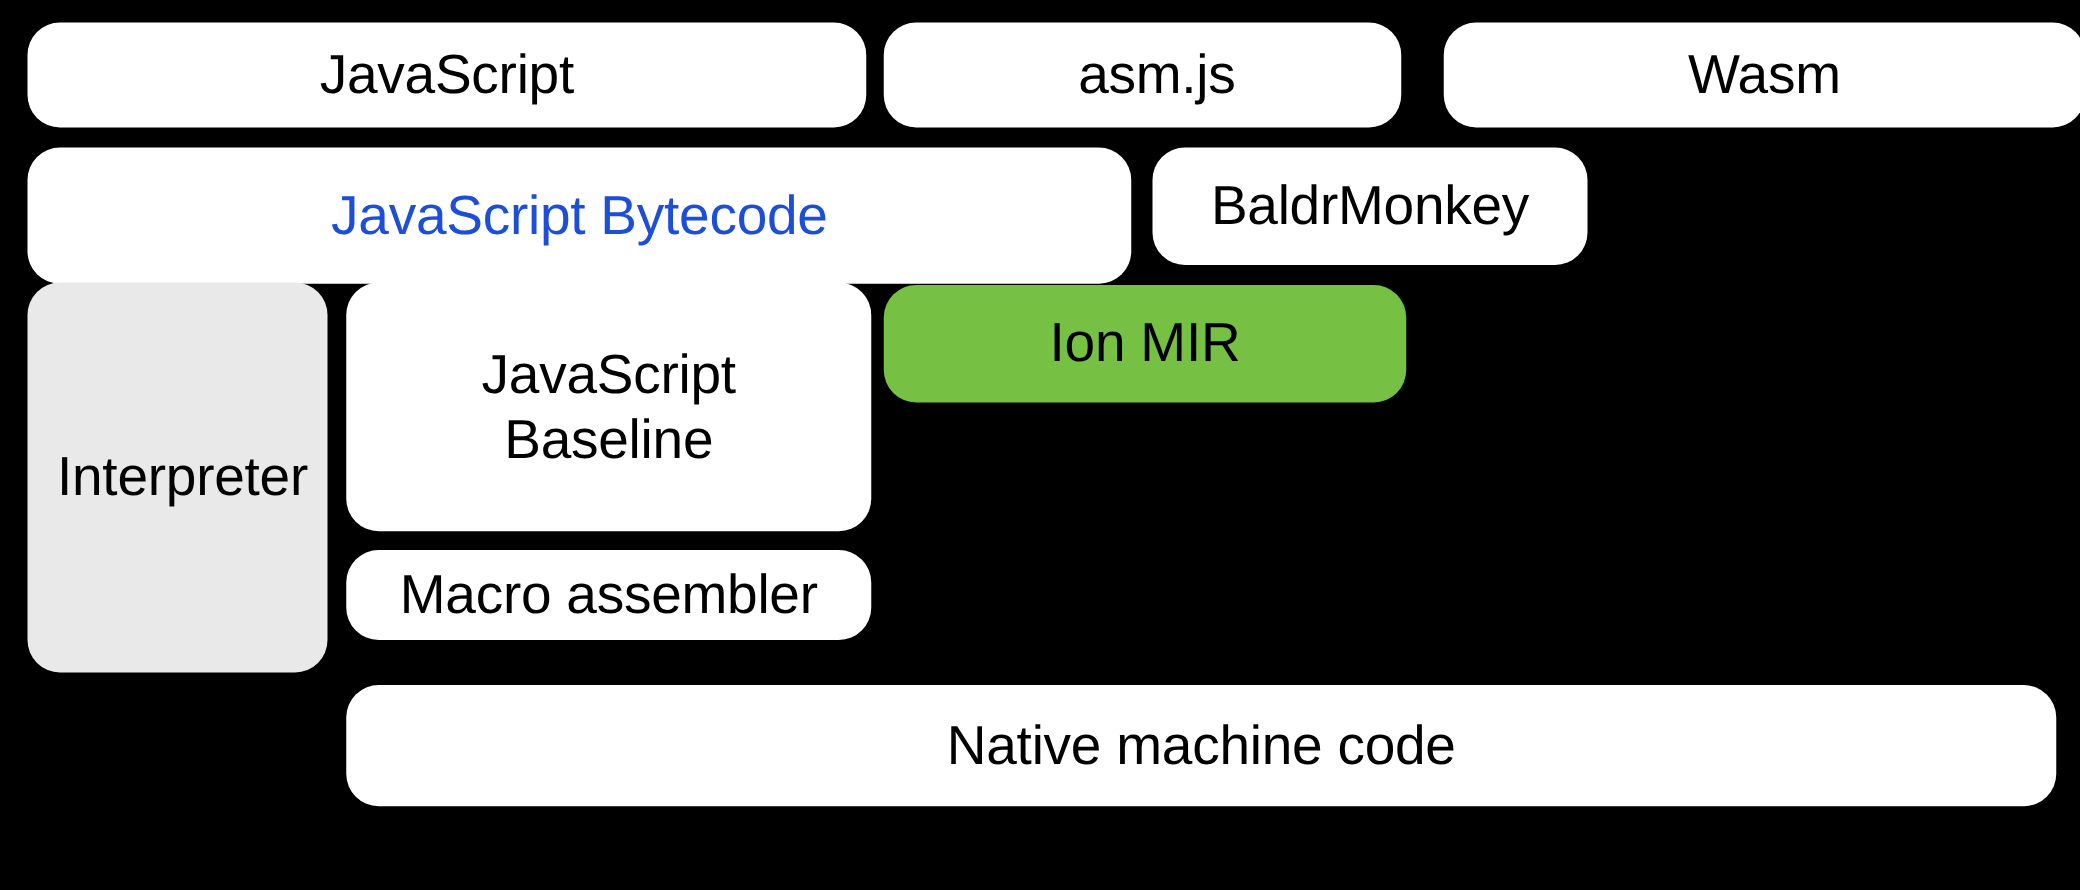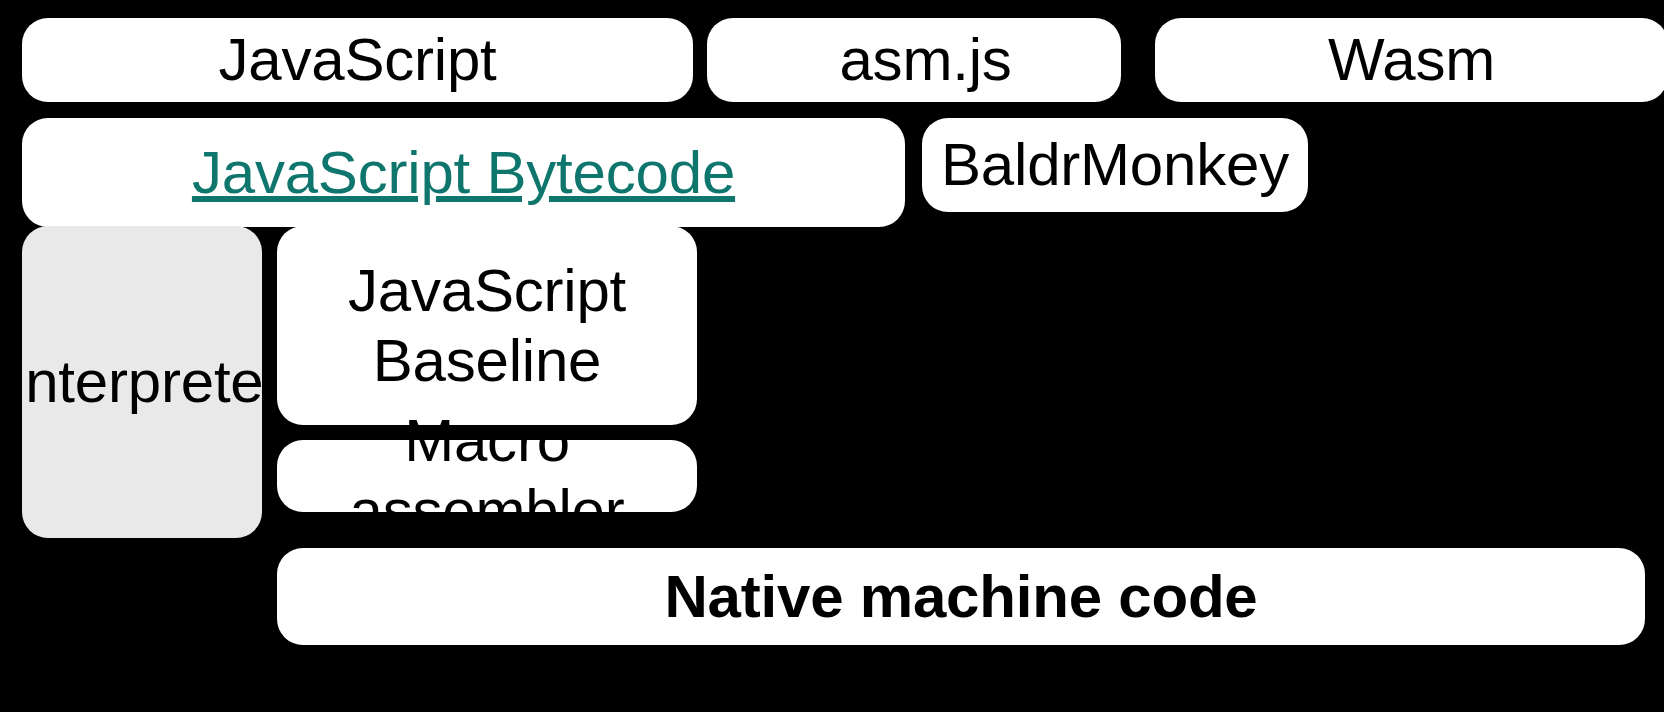"JavaScript" .node { font-size: 60px -> 44px }
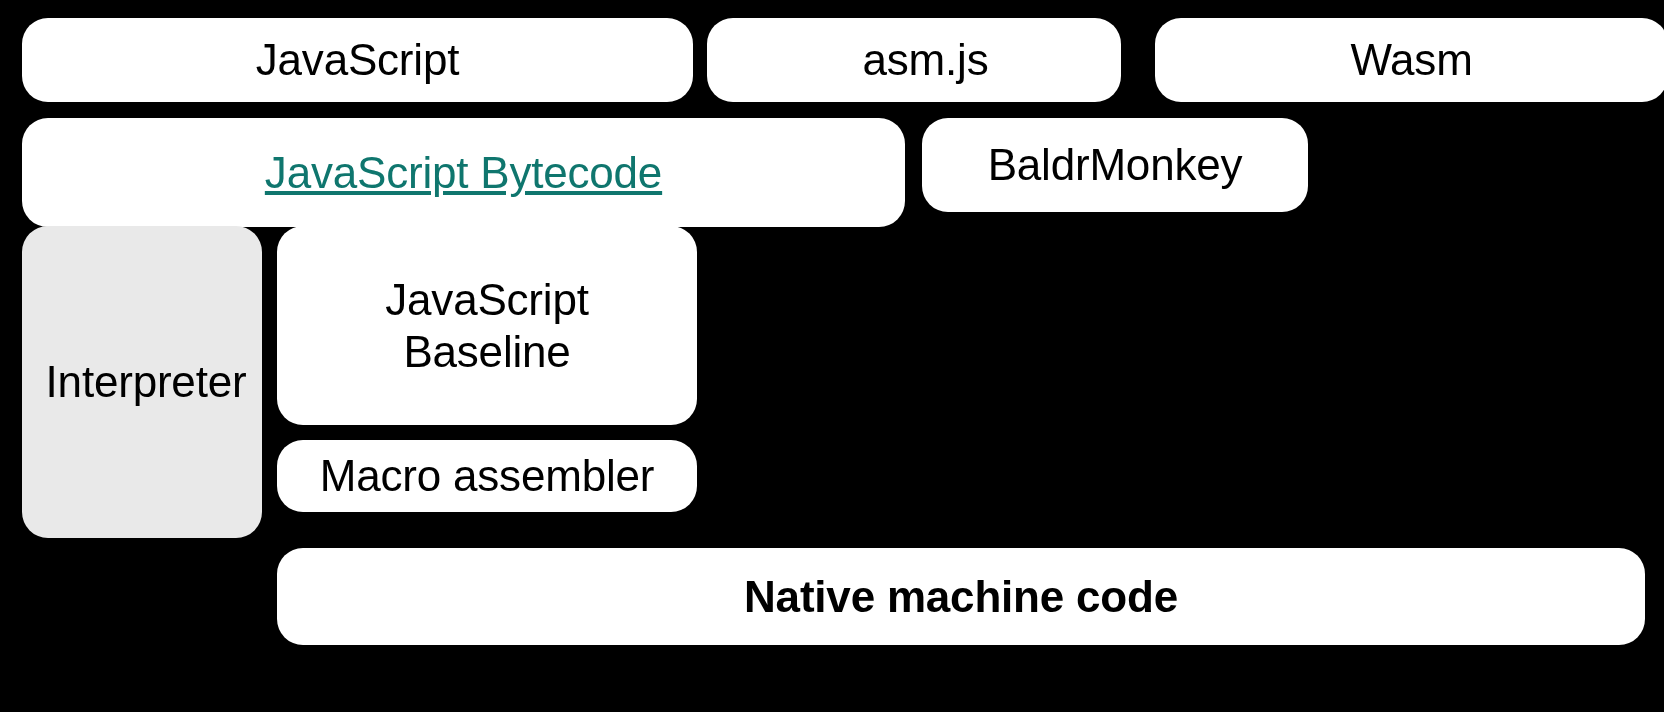"JavaScript Bytecode" div.node { color: #0f766e -> #1d4ed8; text-decoration: underline -> none }
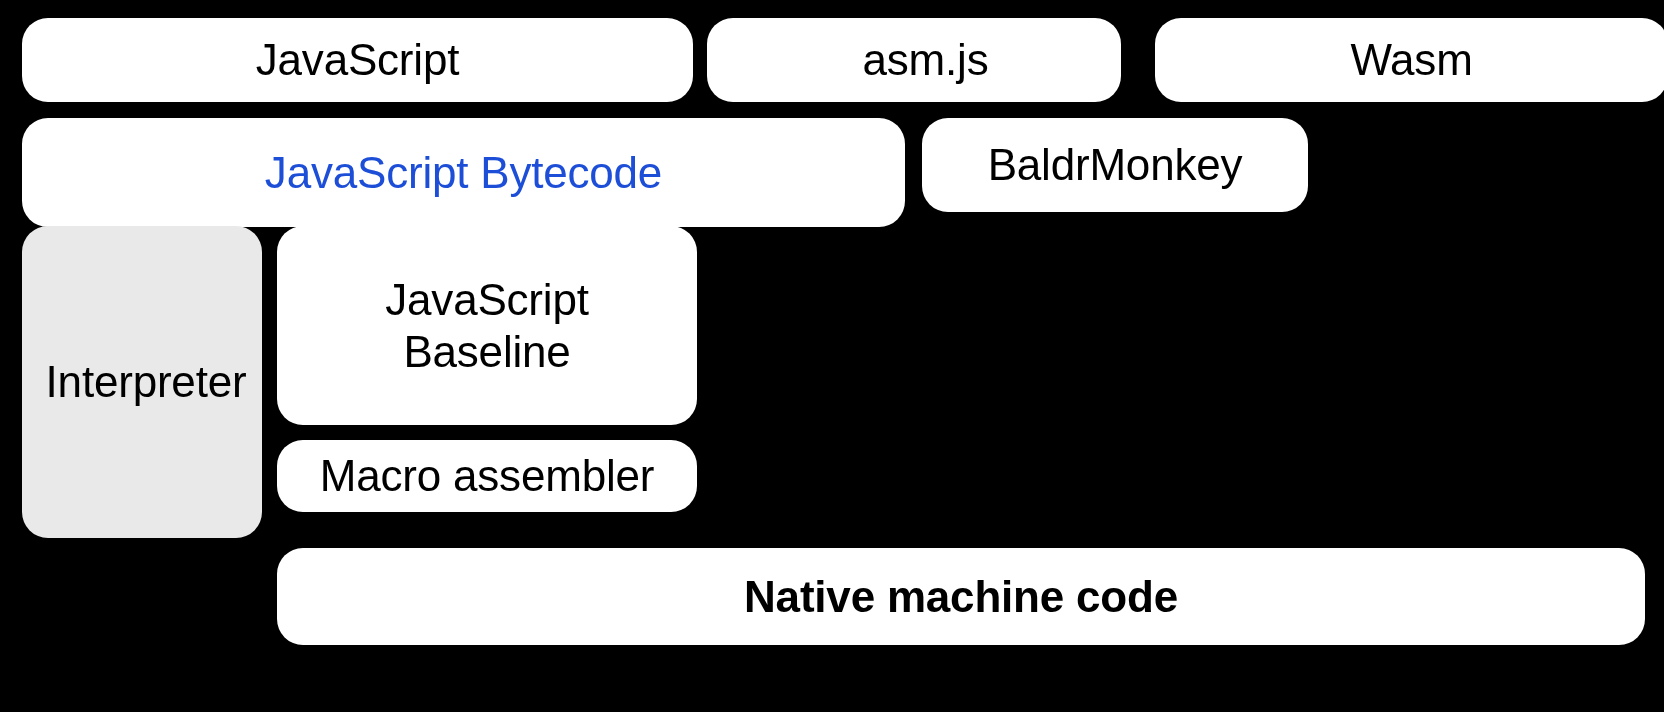"BaldrMonkey" div.node { width: 386px -> 348px }
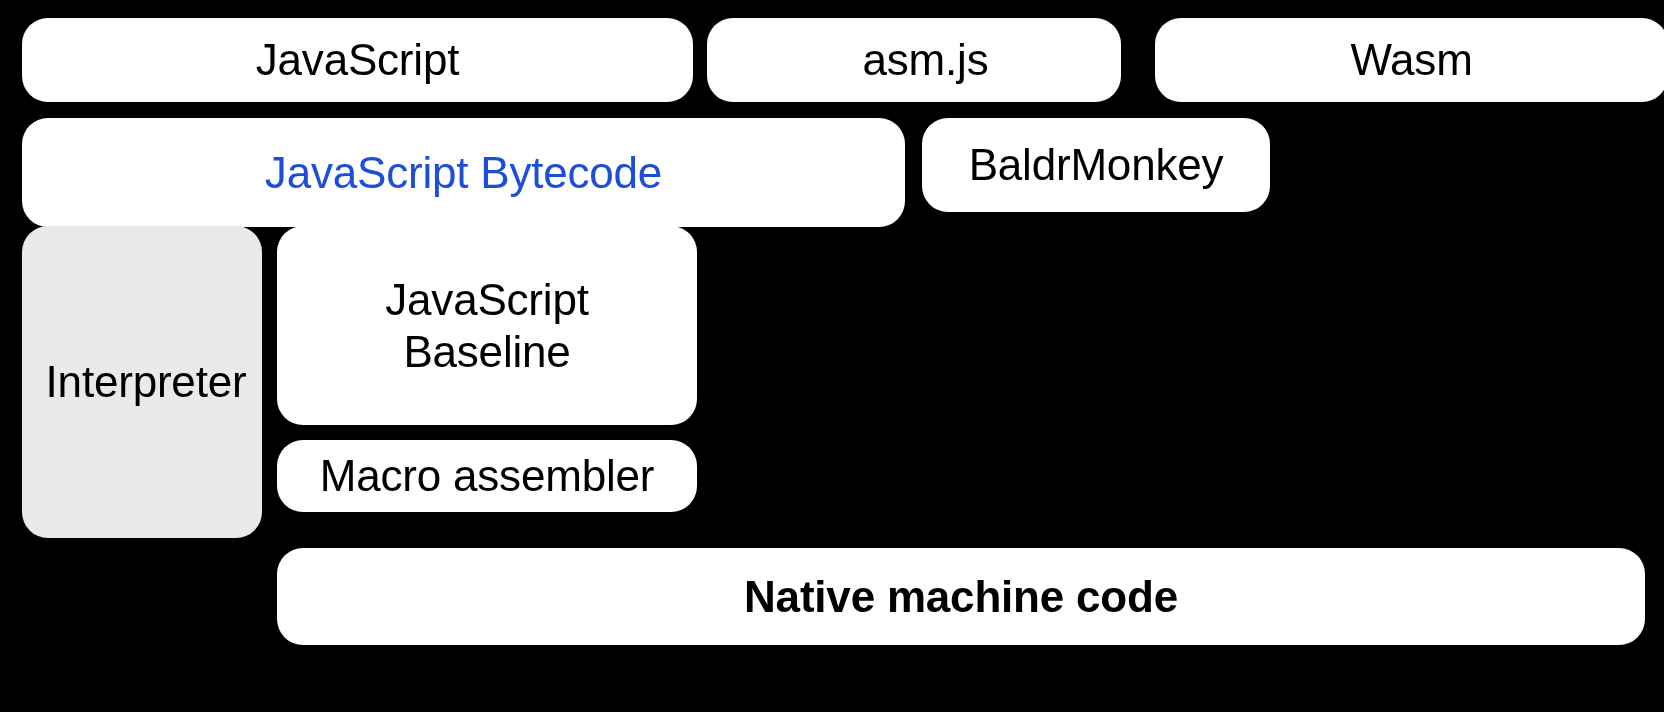"Ion MIR" div.node { html: none -> <div>Ion MIR</div> }
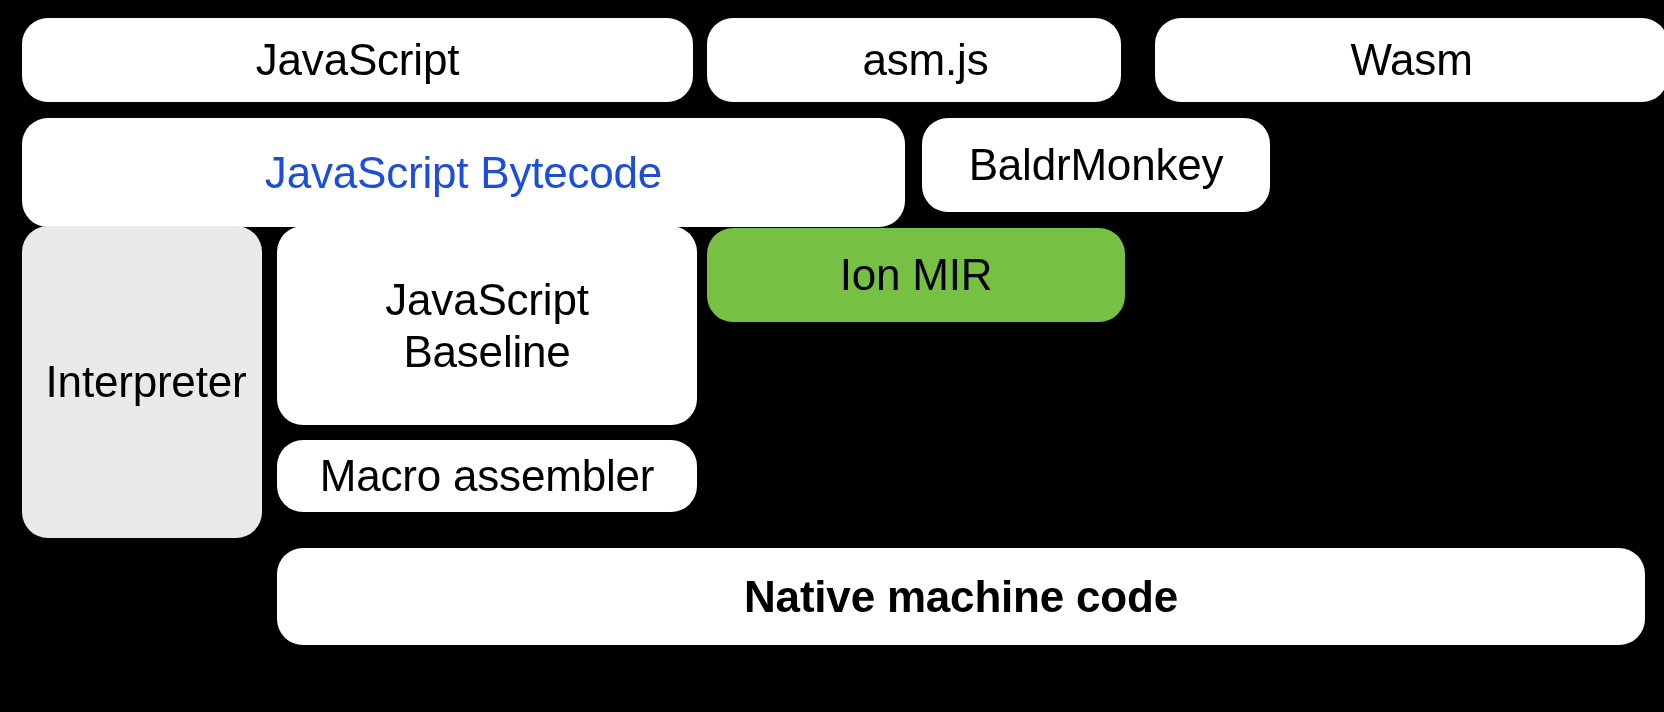"Native machine code" div.node { font-weight: bold -> none }
